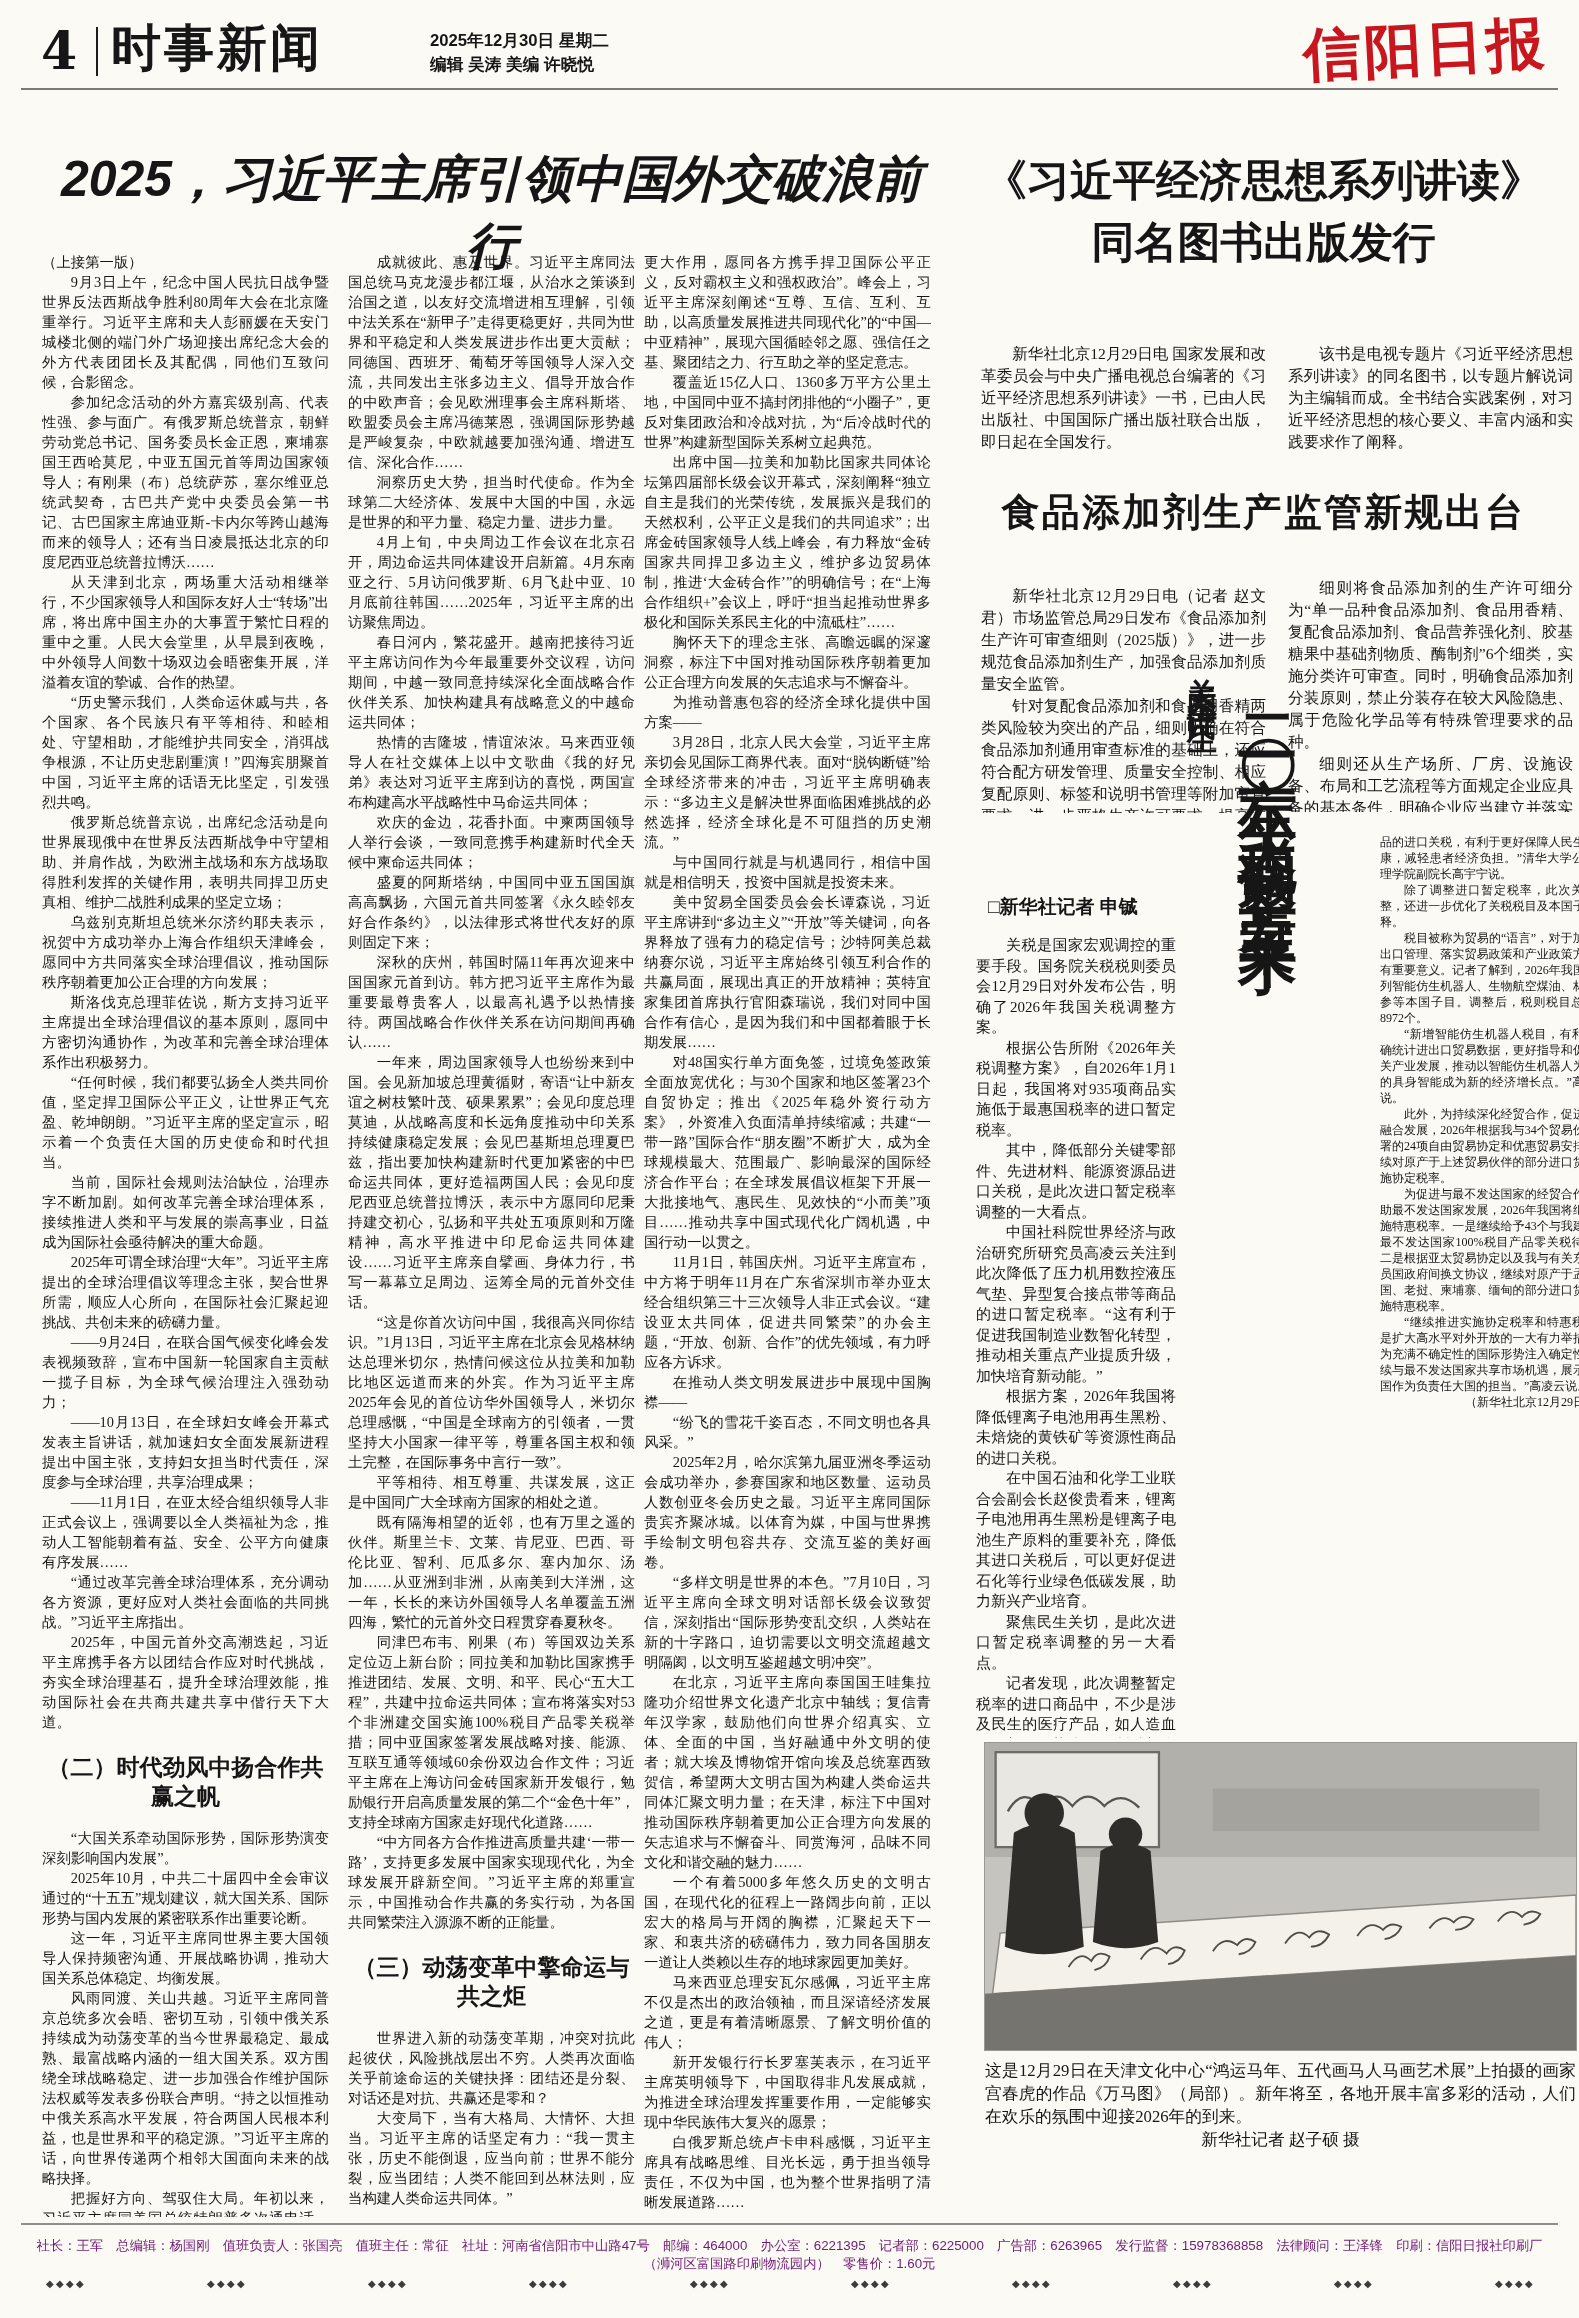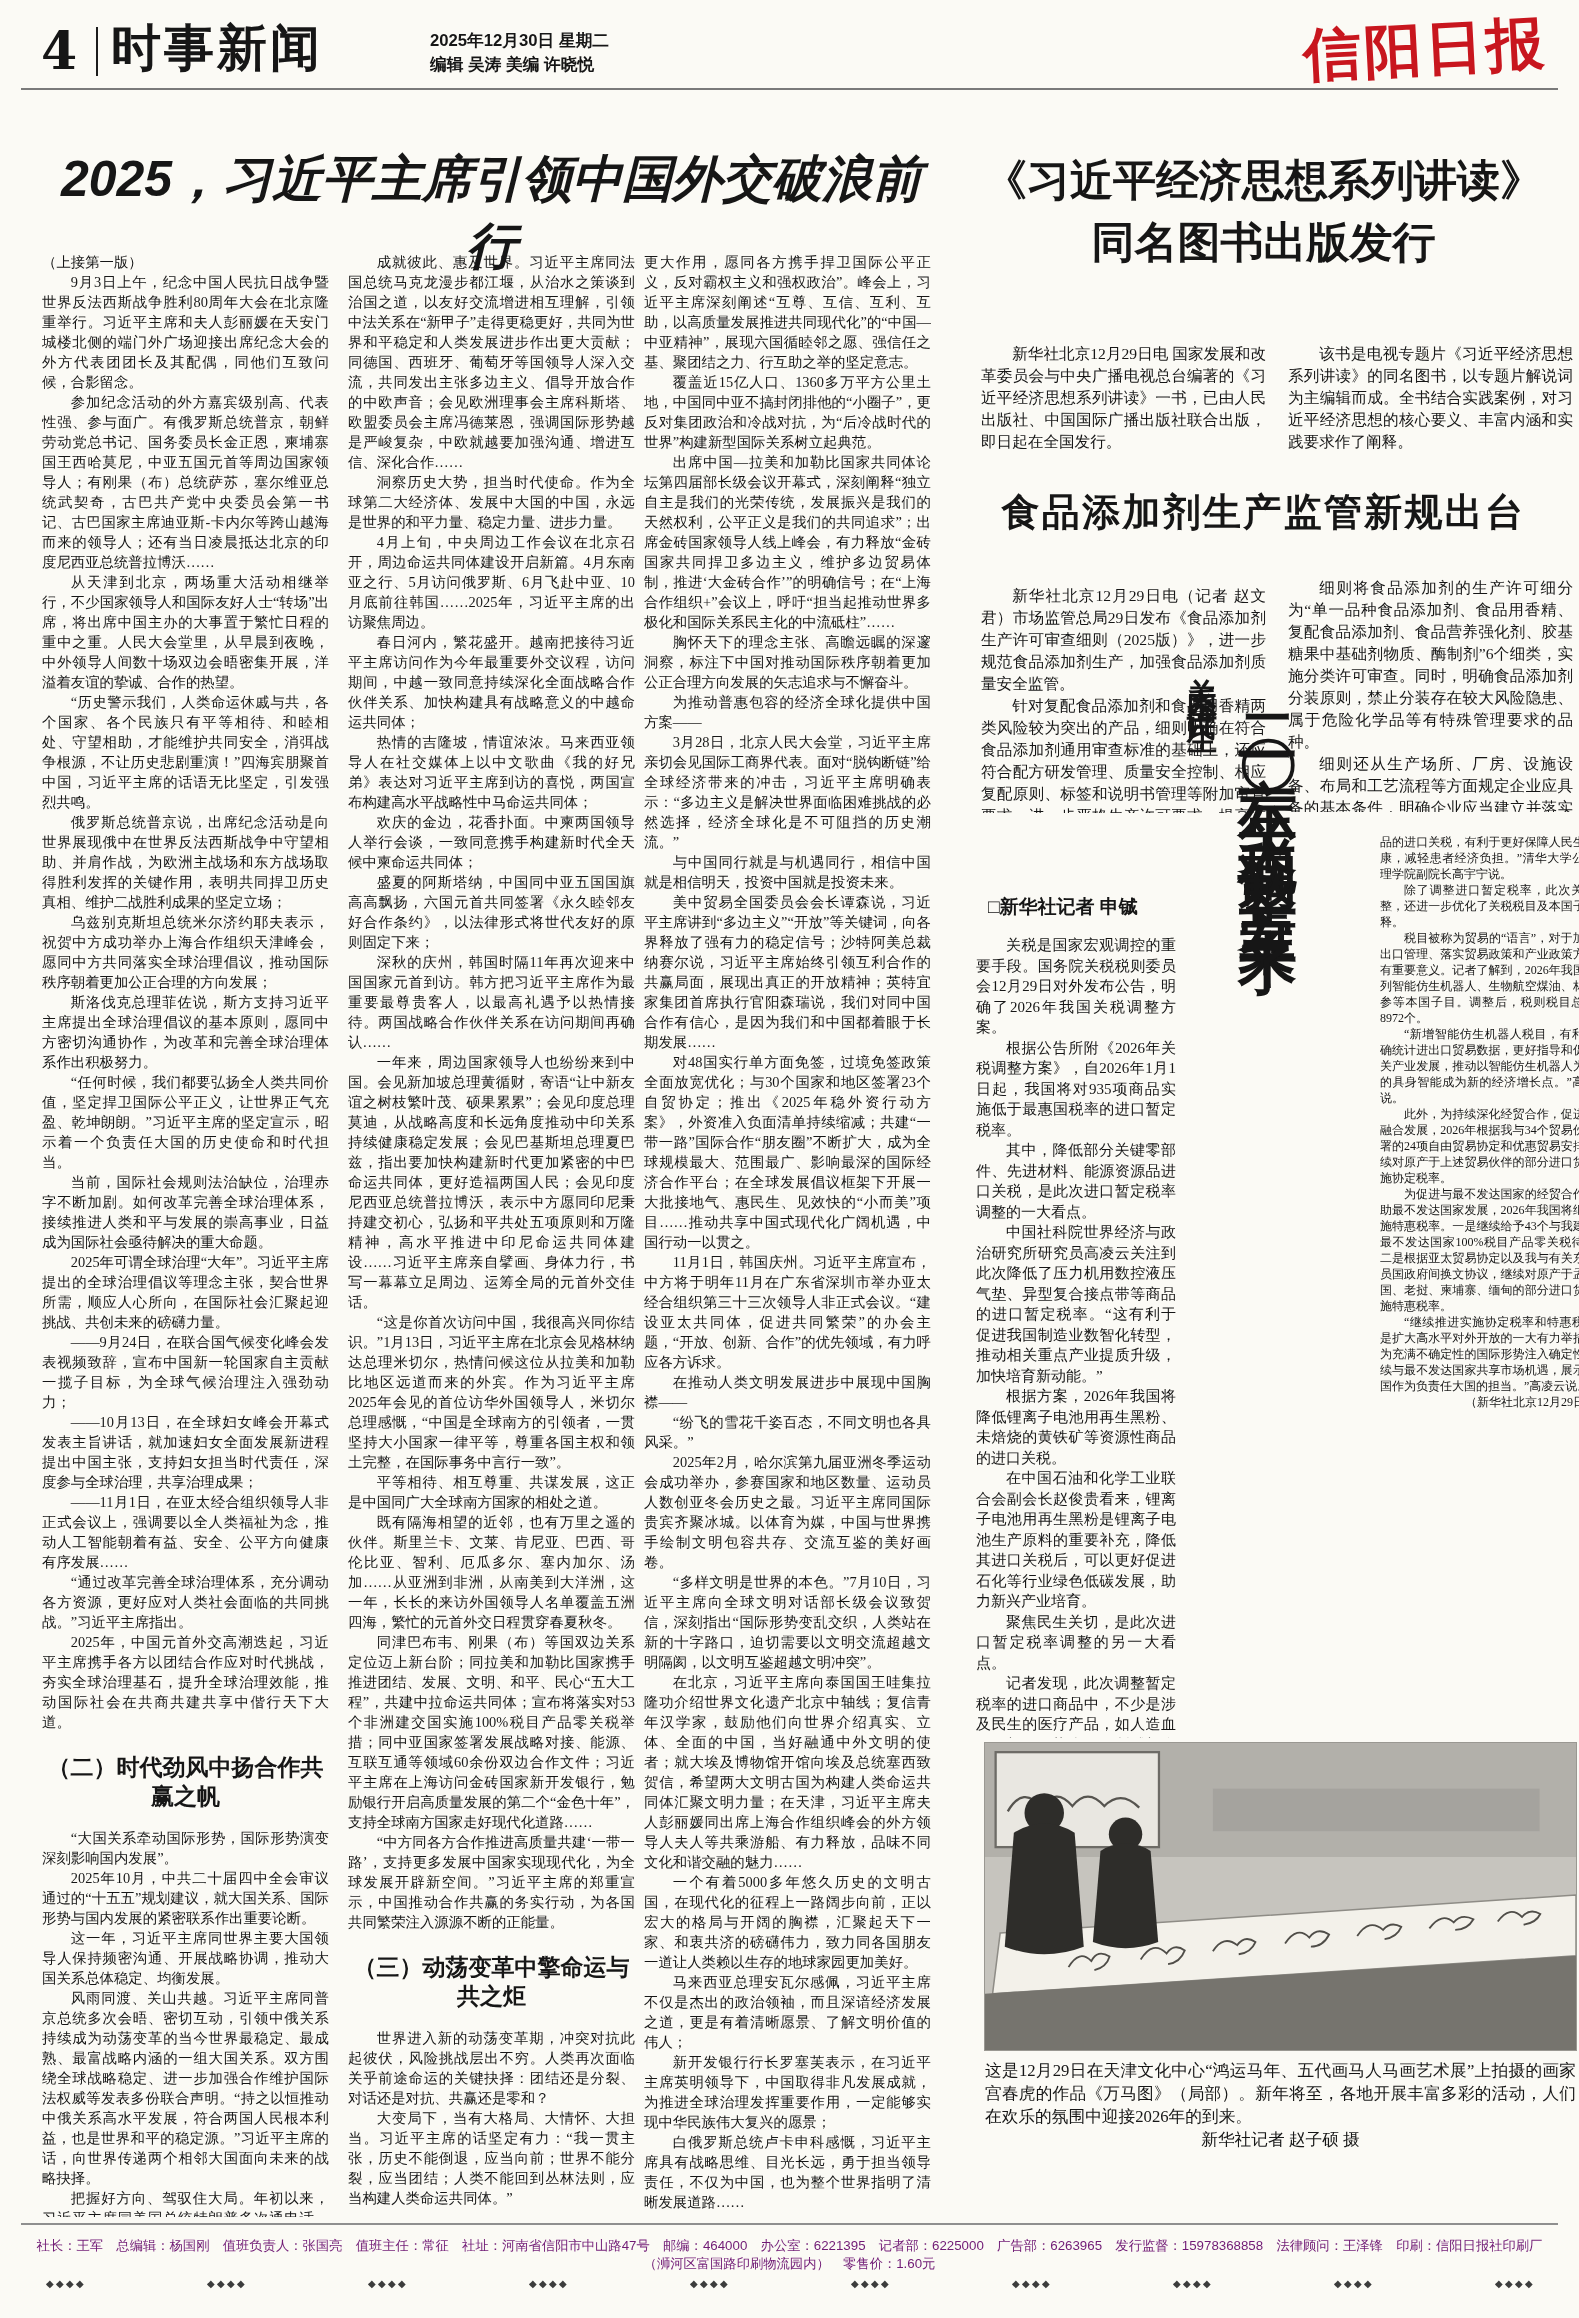"在北京，习近平主席向泰国国王哇集拉隆功介绍世界文化遗产北京中轴线；复信青年汉学家" p { text: 习近平主席夫人彭丽媛同出席上海合作组织峰会的外方领导人夫人等共乘游船、有力释放 -> 标注下中国对推动国际秩序朝着更加公正合理方向发展的矢志追求与不懈奋斗、同赏海河 }
